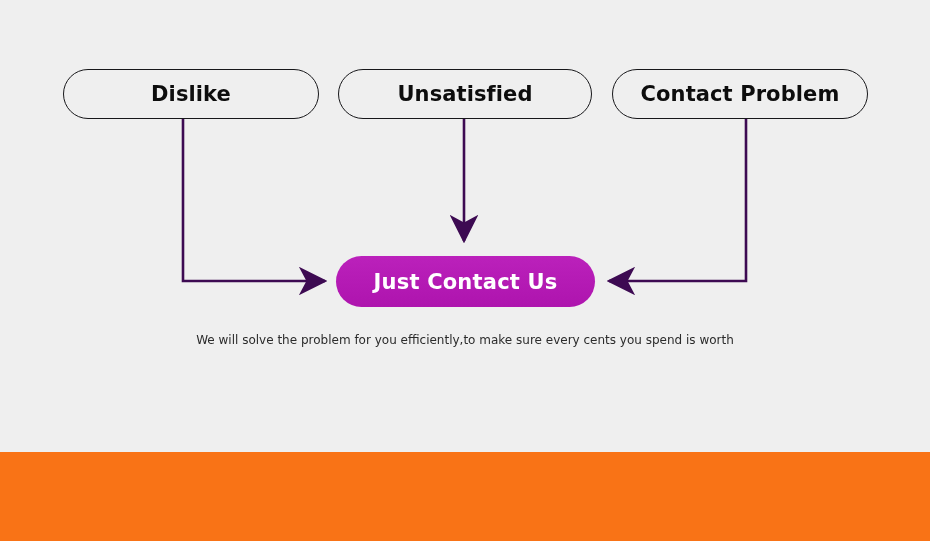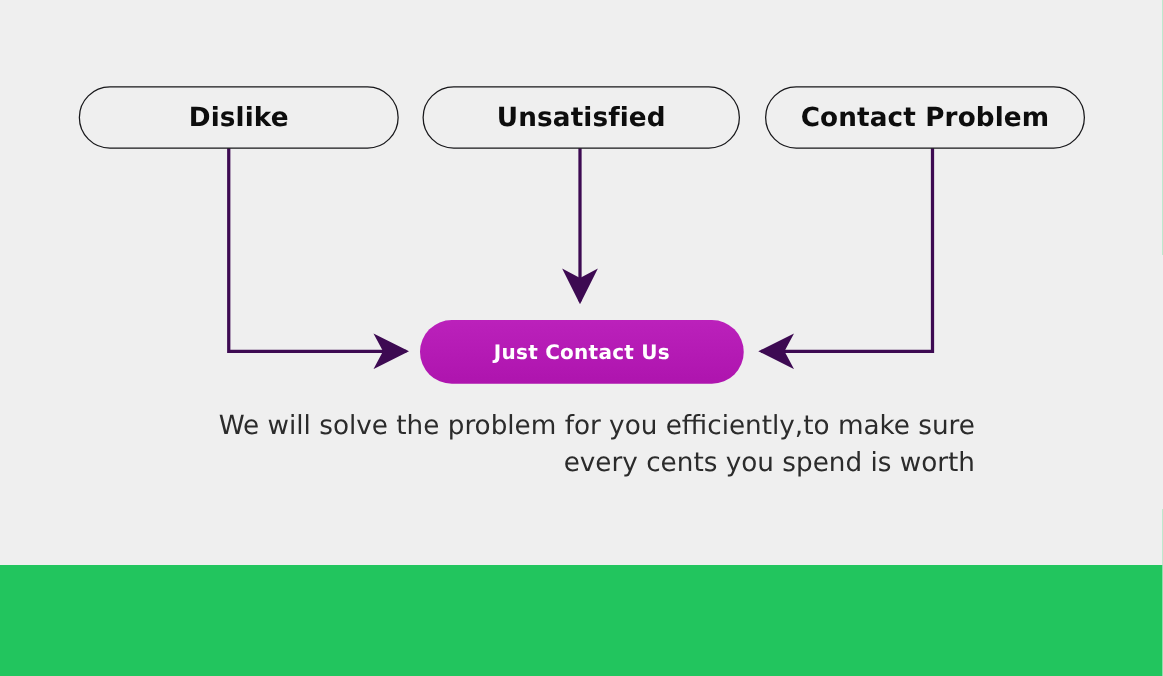"Dislike" #infographic { background: #22c55e -> #f97316 }
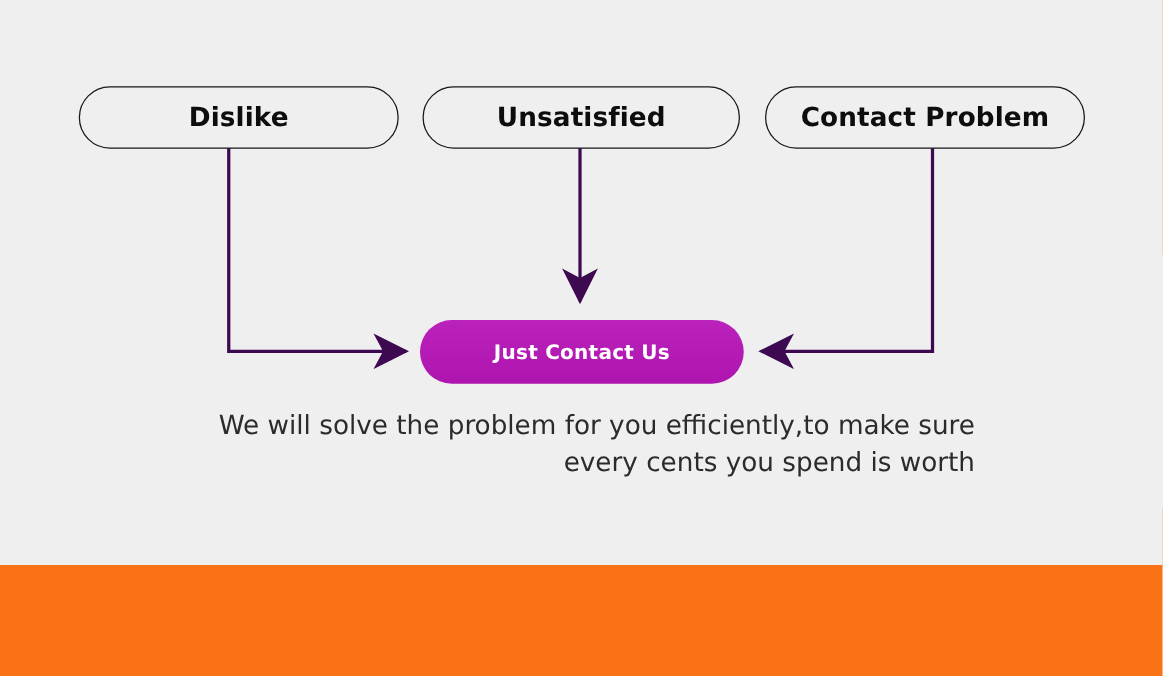"Just Contact Us" .cta-label { font-size: 16px -> 21px }
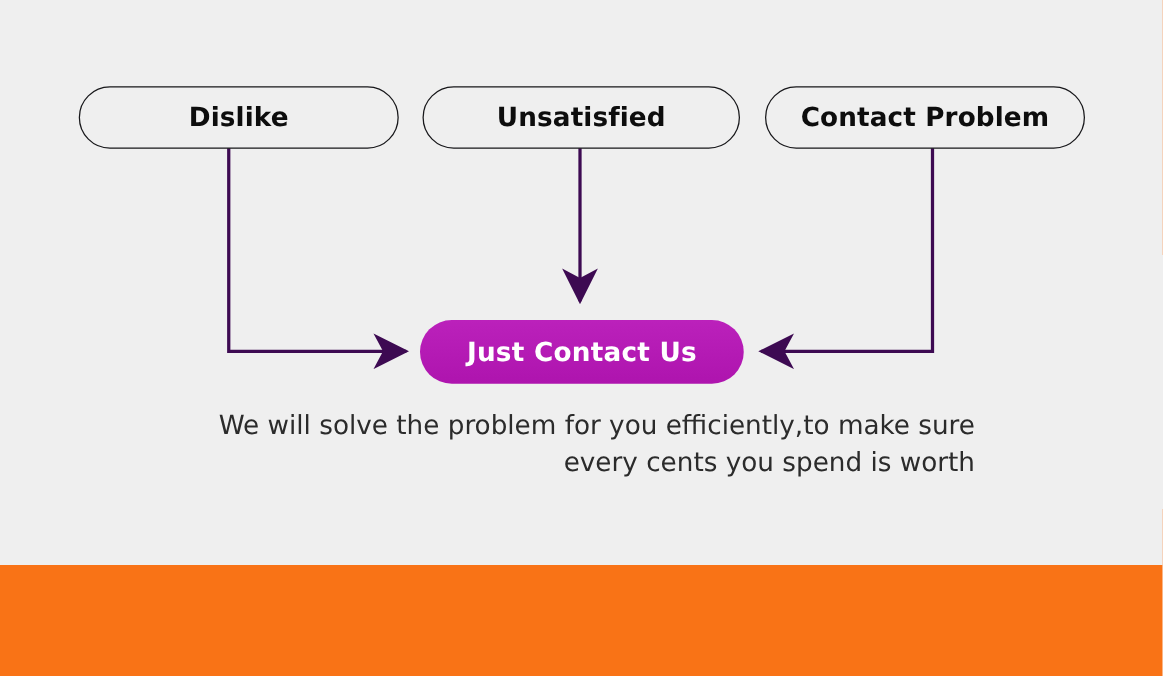"We will solve the problem" .caption { font-size: 21px -> 12px; text-align: right -> center }
